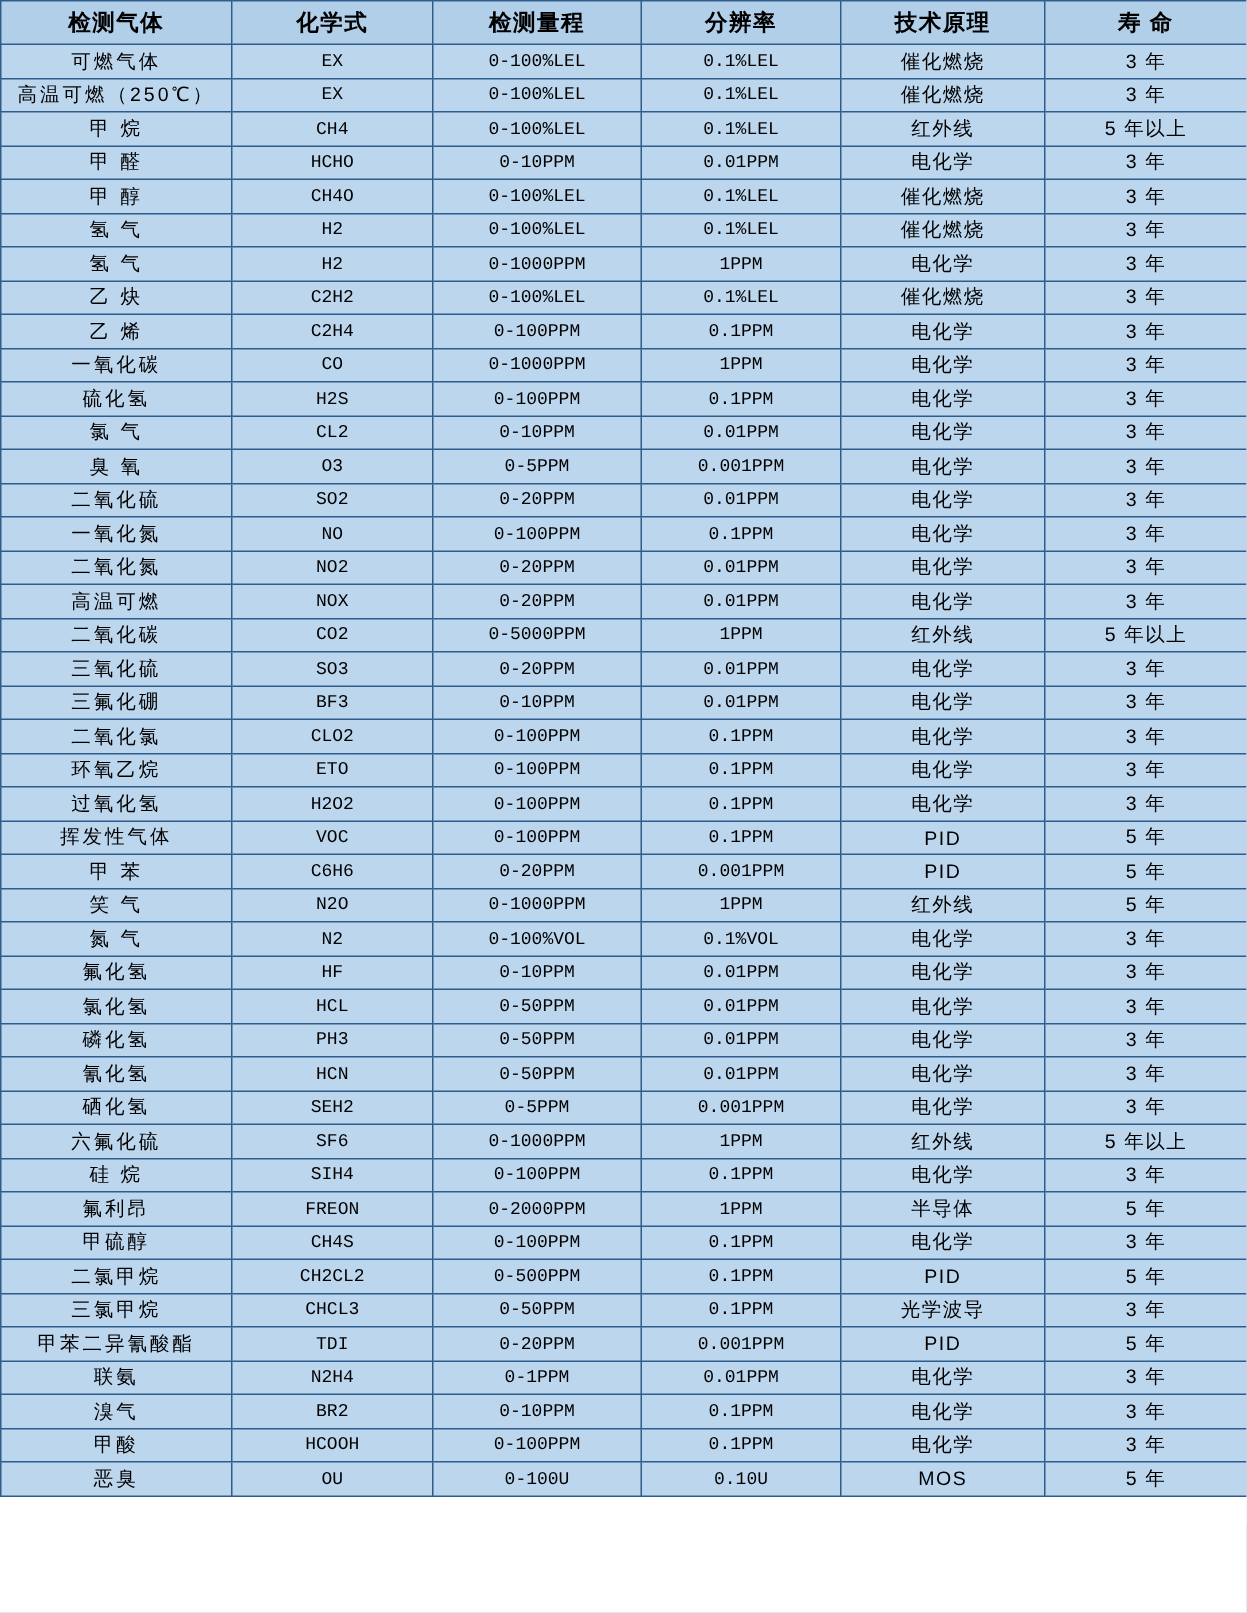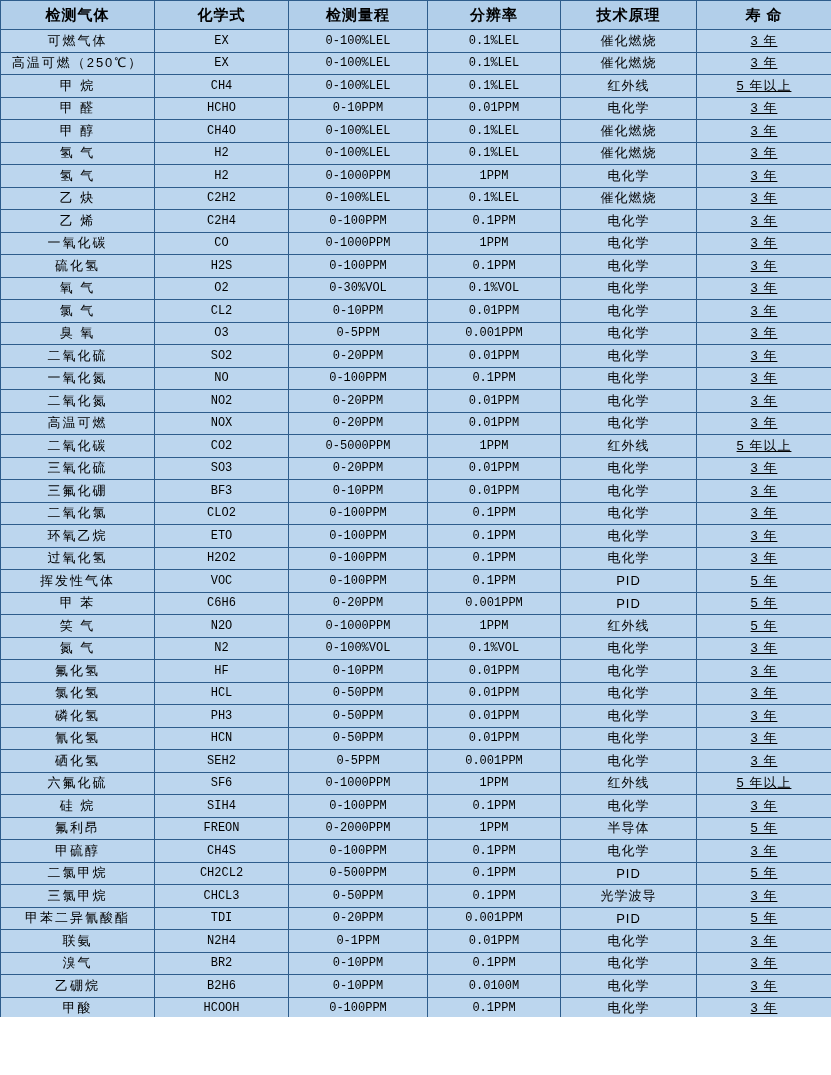"3 年" table.gas-table tbody td.life { text-decoration: underline -> none }
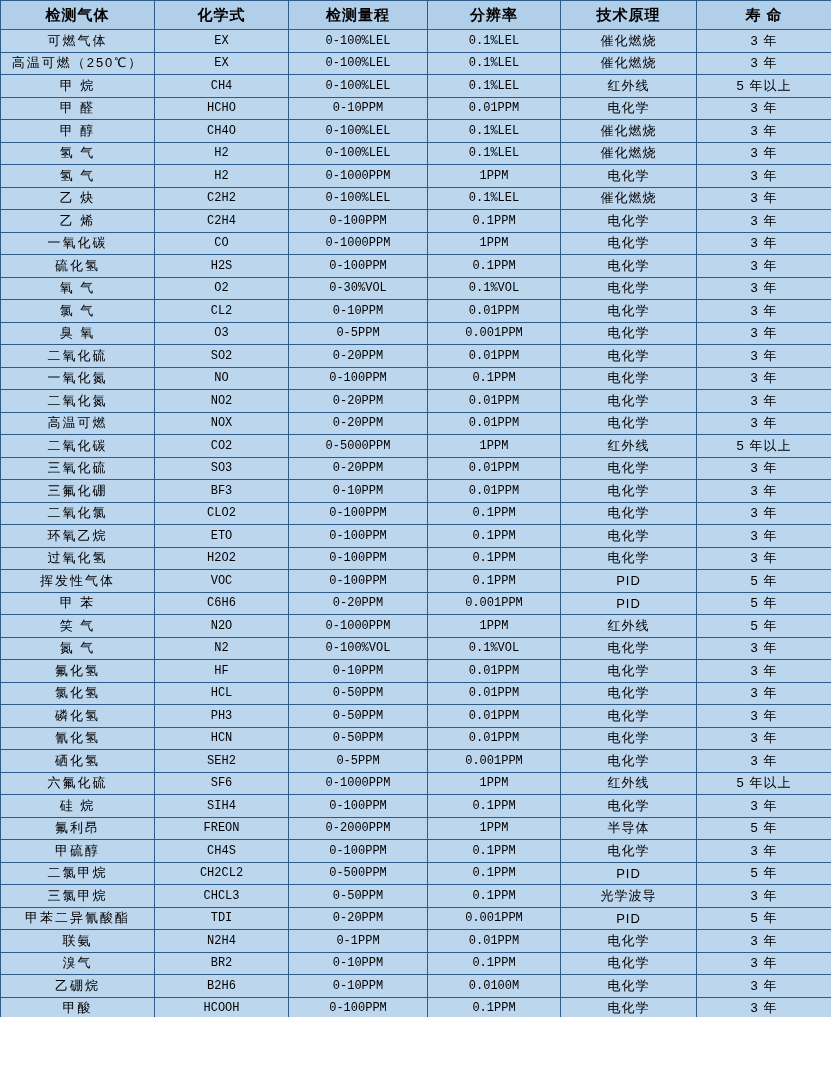"氧 气" tr { html: <tr> <td>氧 气</td> <td>O2</td> <td>0-30%VOL</td> <td>0.1%VOL</td> <td>电化学</td> <td>3 年</td> </tr> -> none }
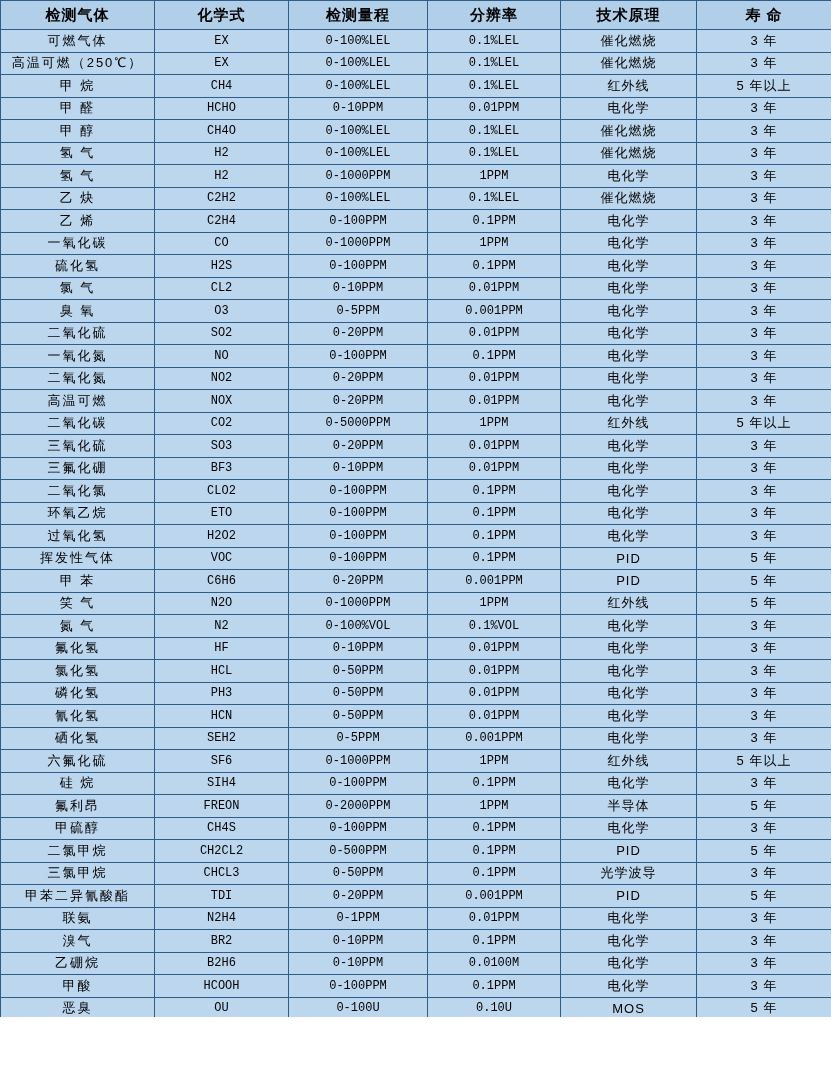"乙硼烷" tr { html: <tr> <td>乙硼烷</td> <td>B2H6</td> <td>0-10PPM</td> <td>0.0100M</td> <td>电化学</td> <td>3 年</td> </tr> -> none }
